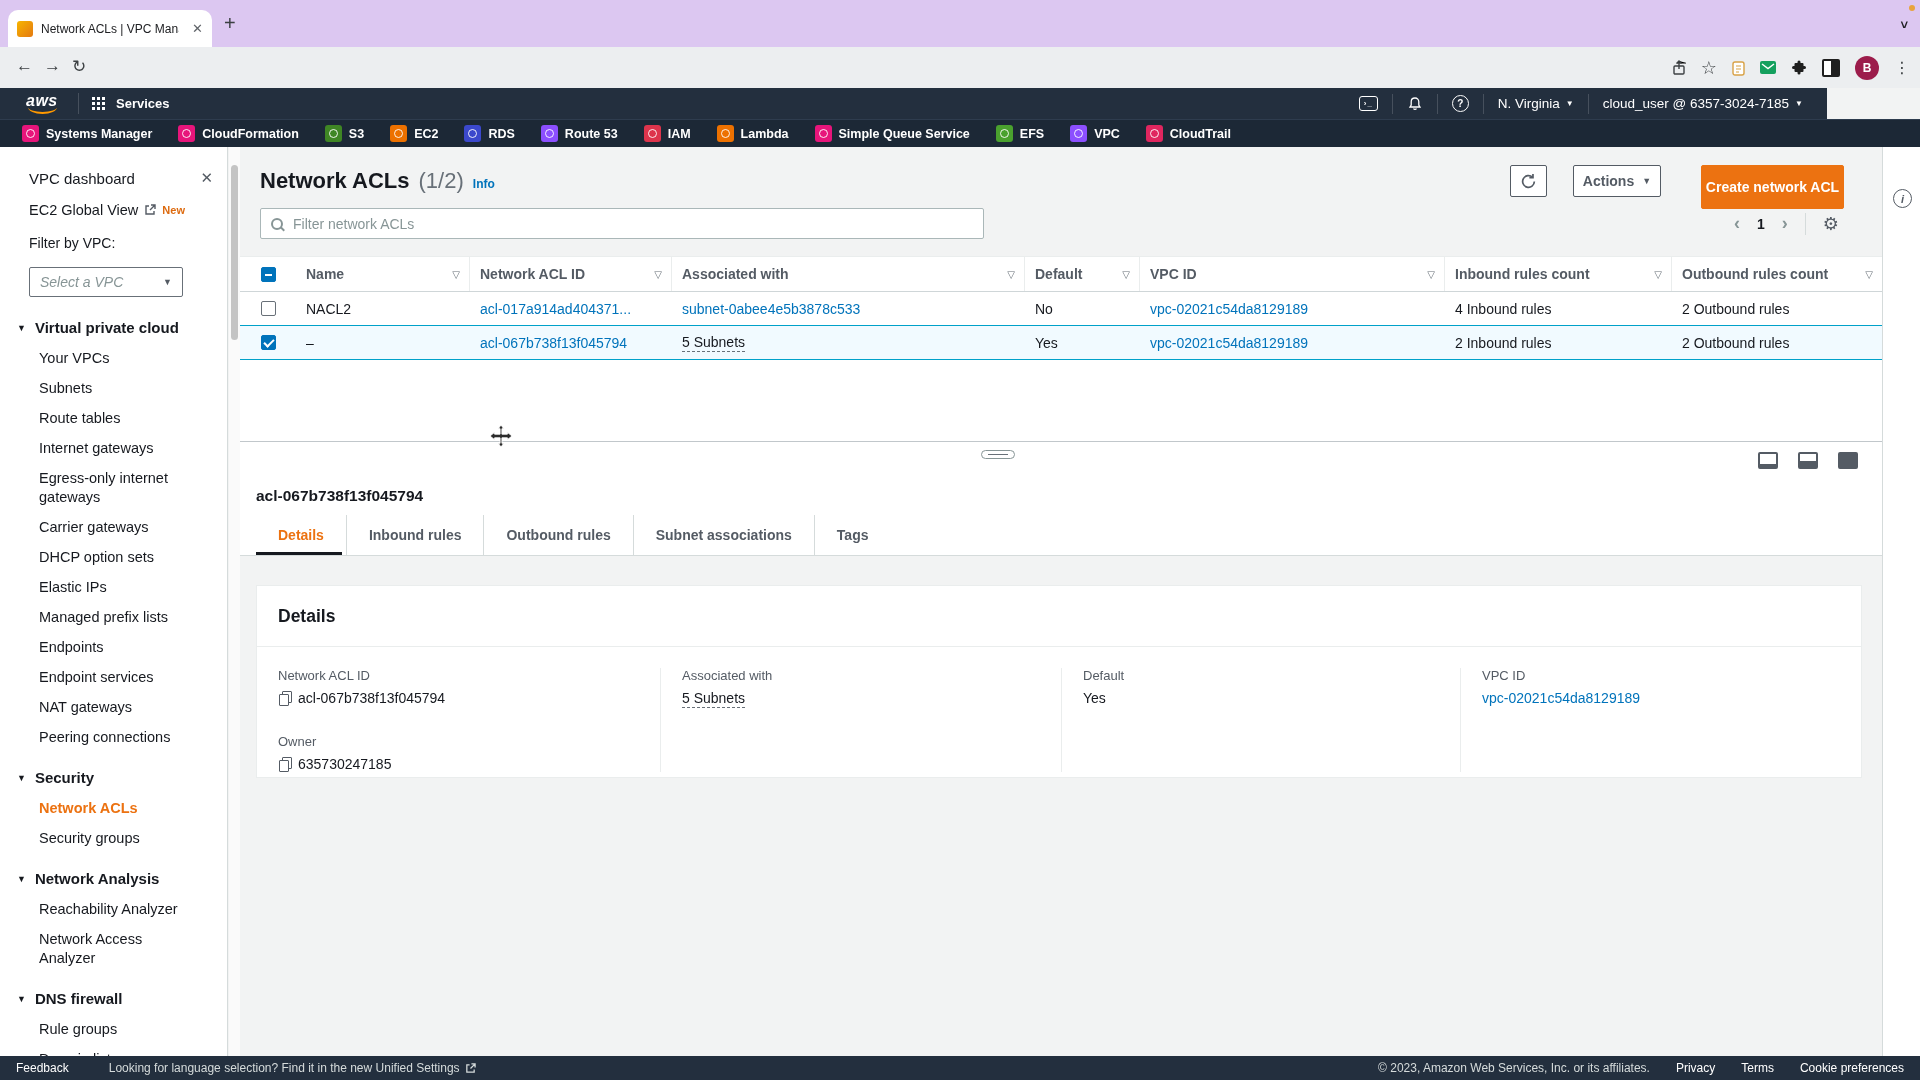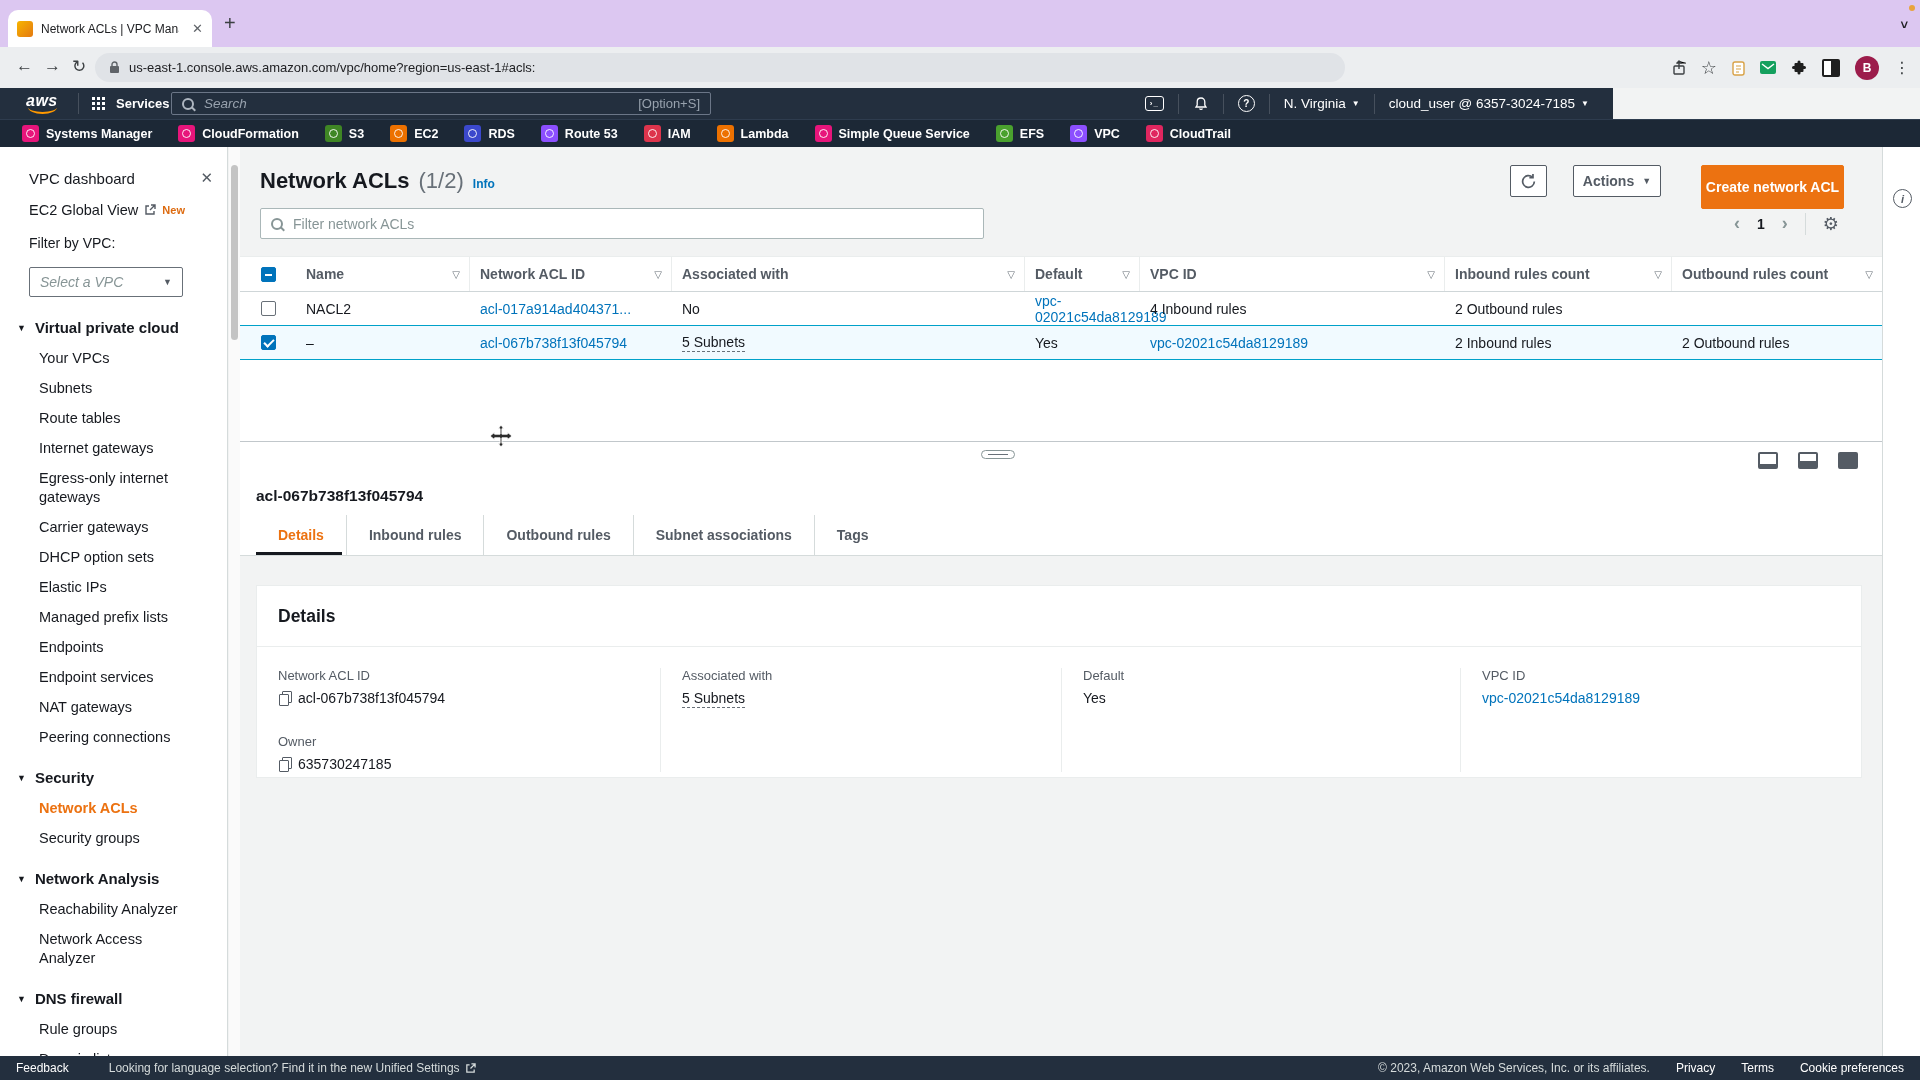"us-east-1.console.aws.amazon.com/vpc/hom" div.omnibox { html: <div> <svg> <rect></rect> <path></path> </svg> <span>us-east-1.console.aws.amazon.com/vpc/home?region=us-east-1#acls:</span> </div> -> none }
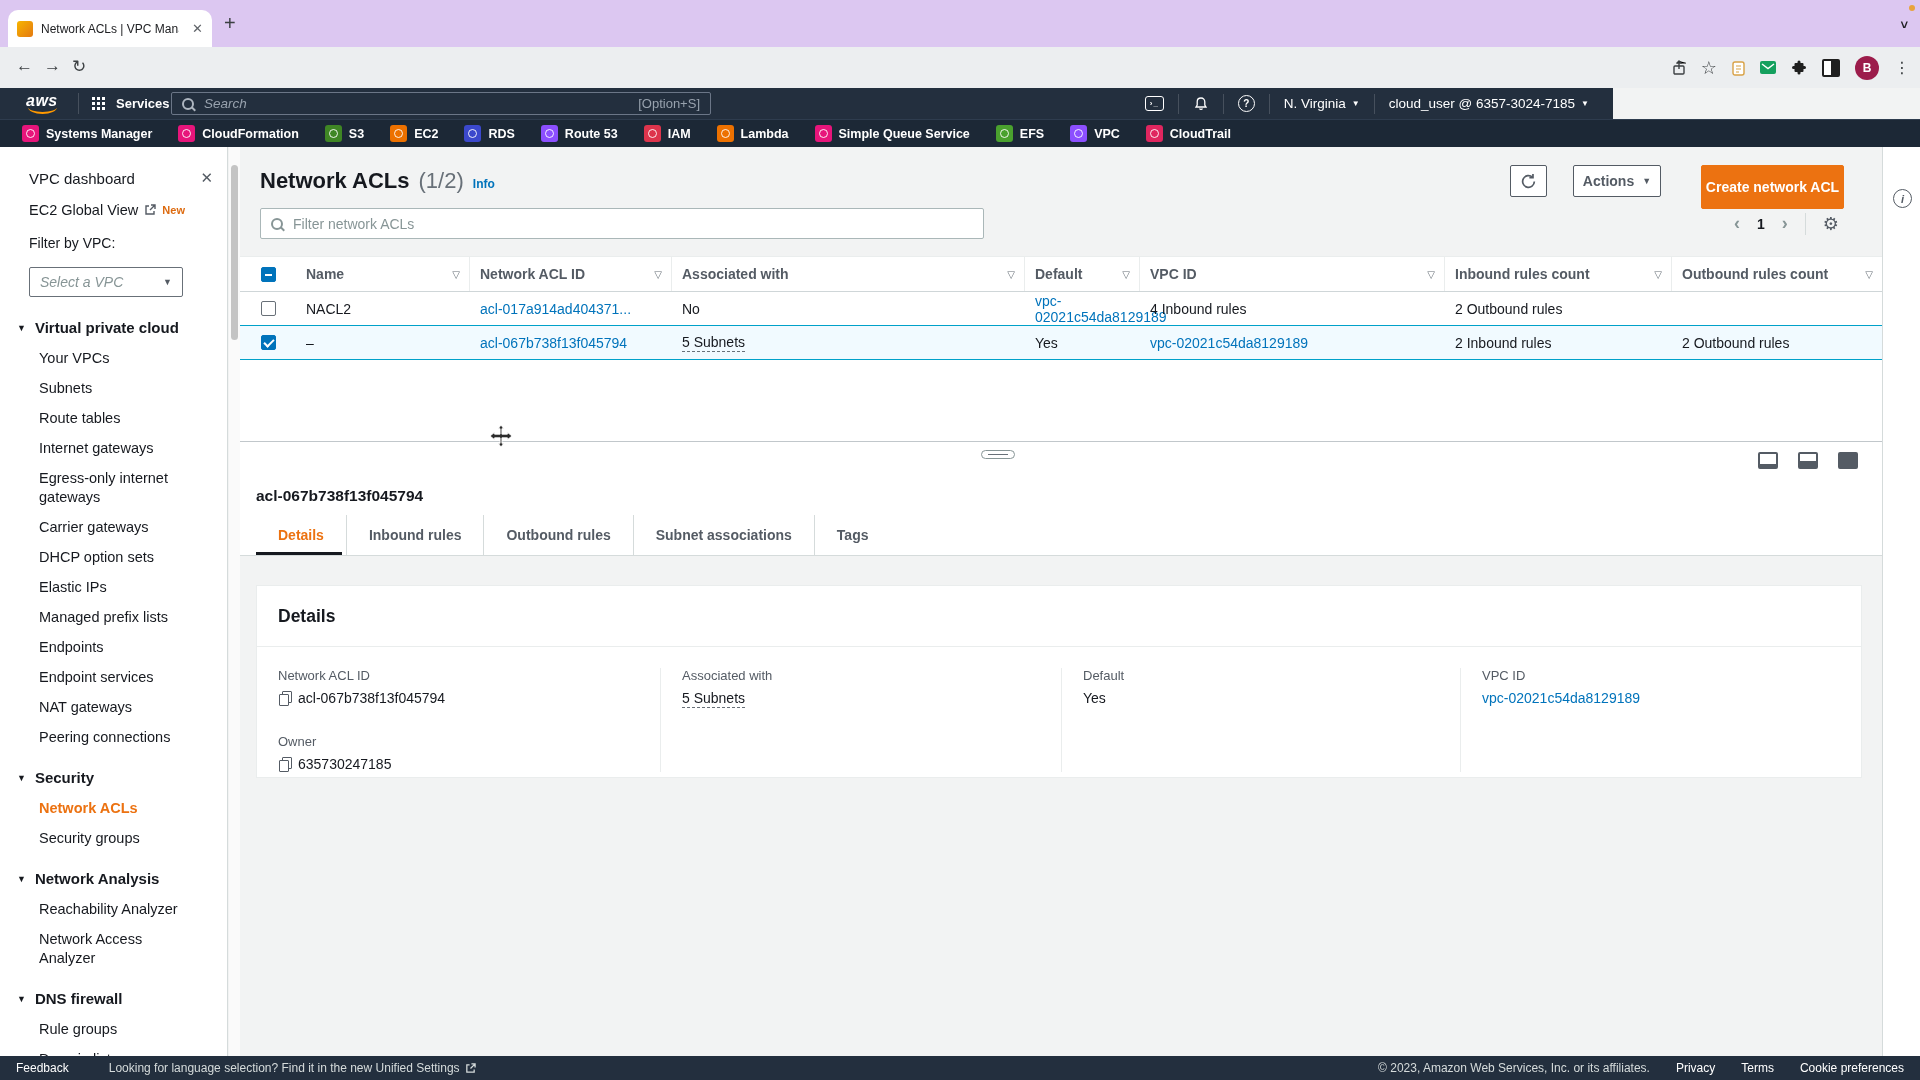"aws" #awsnav { width: 1613px -> 1827px }
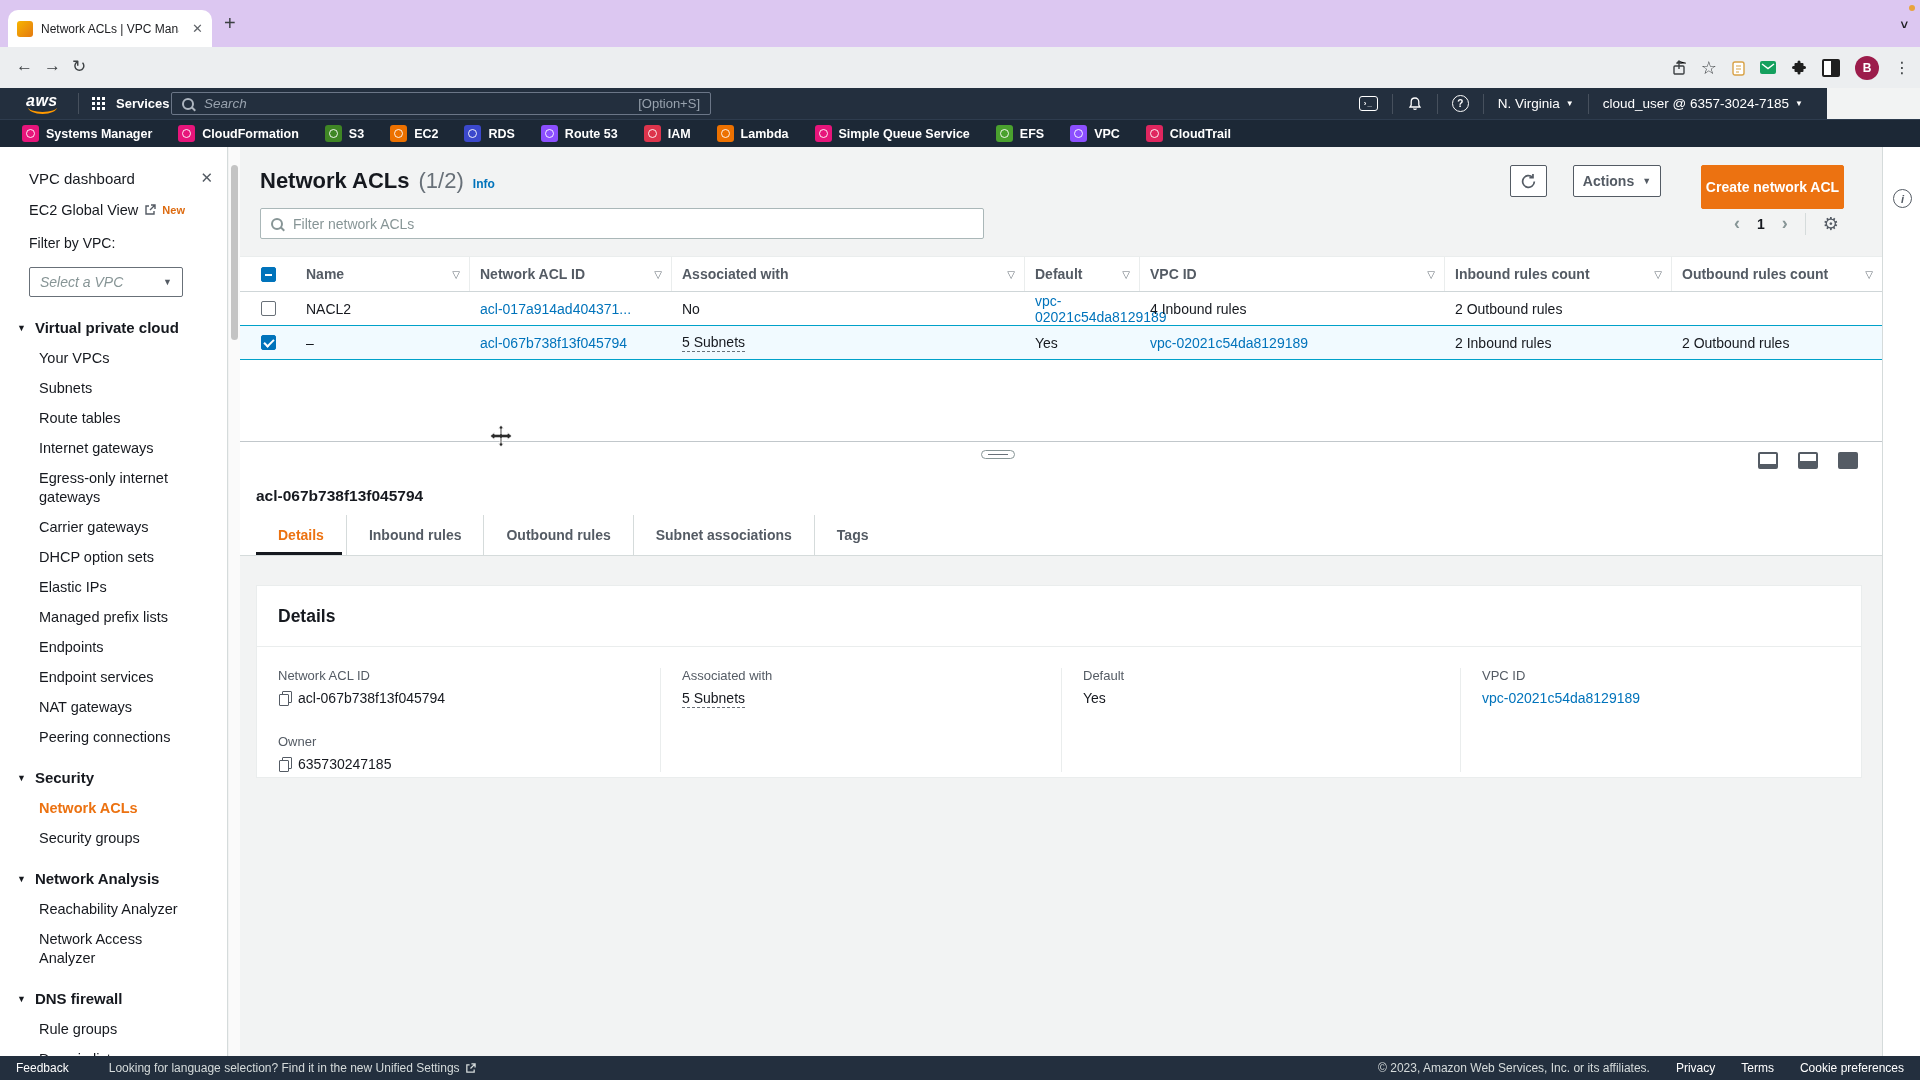"Search" div.nav-search { html: <div> <span></span> <span>Search</span> <span>[Option+S]</span> </div> -> none }
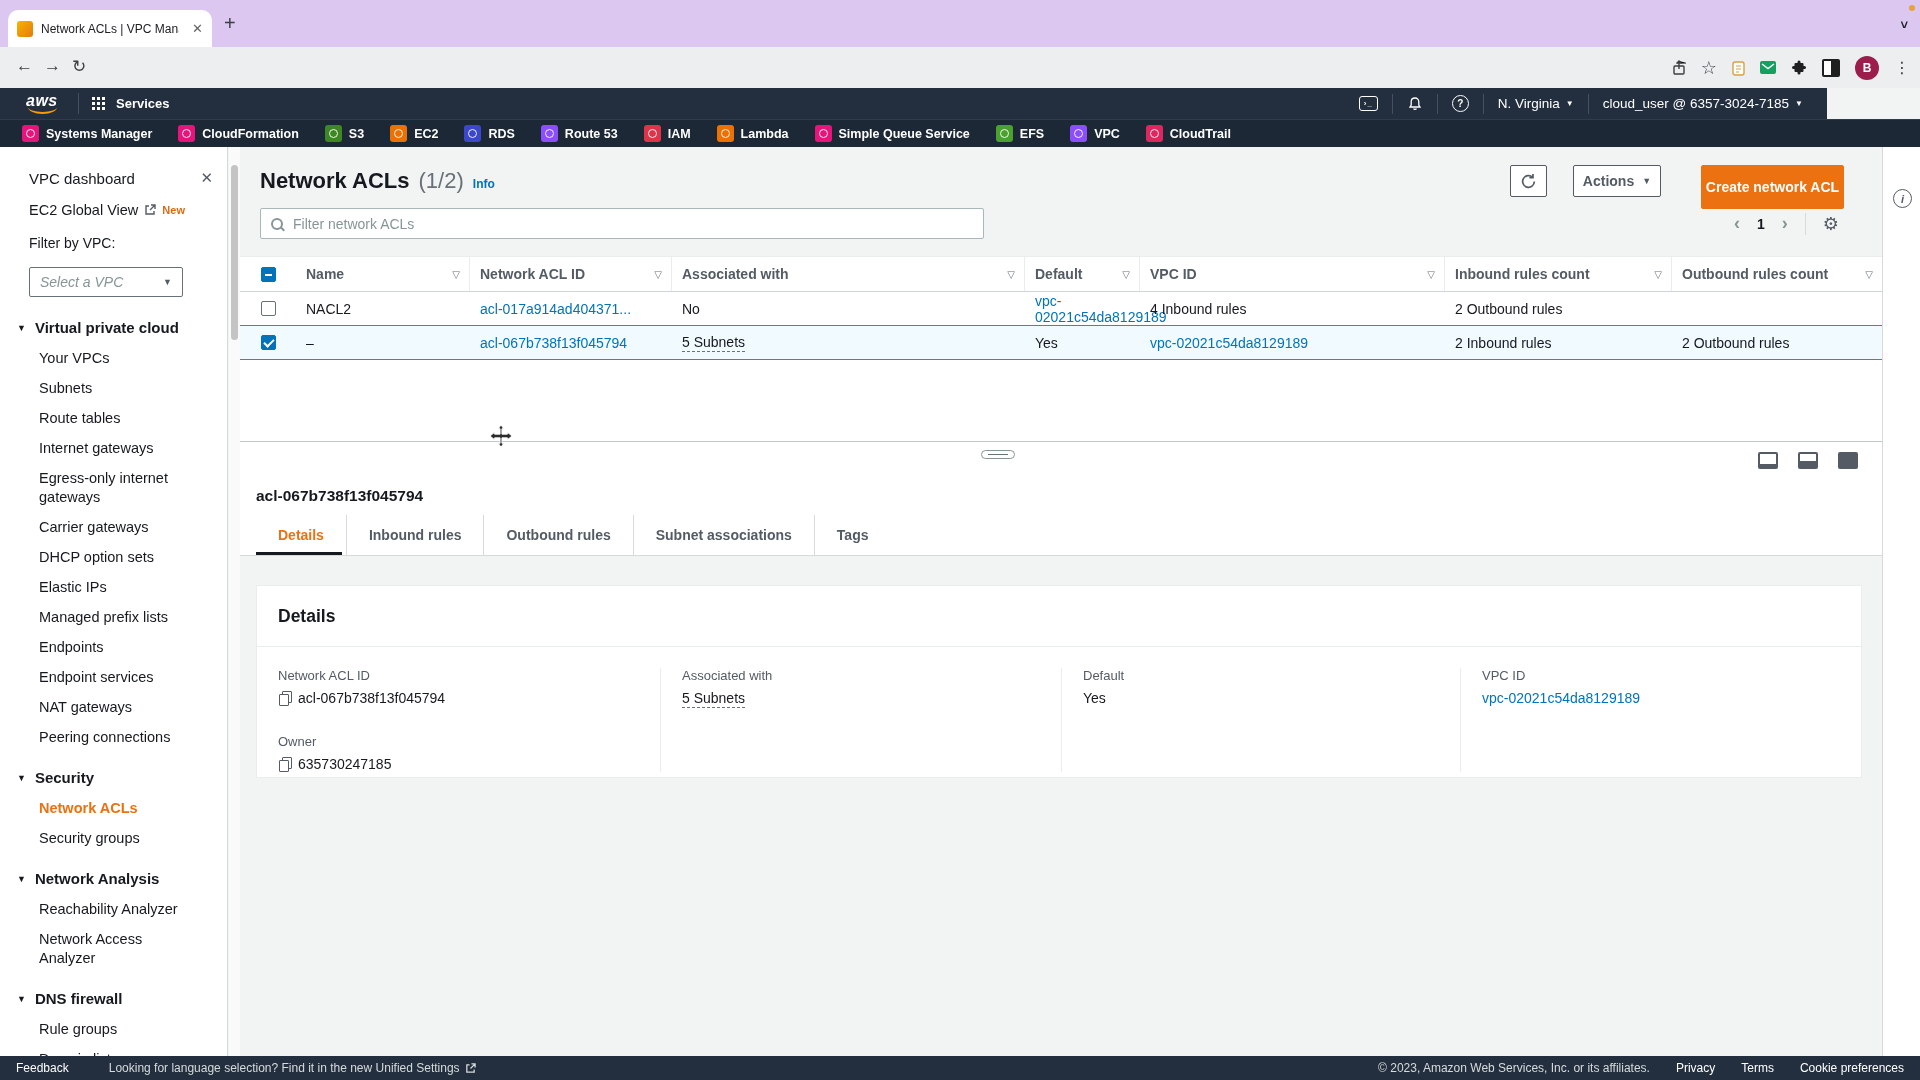"subnet-0abee4e5b3878c533" div.td { html: none -> <div> <span>subnet-0abee4e5b3878c533</span> </div> }
